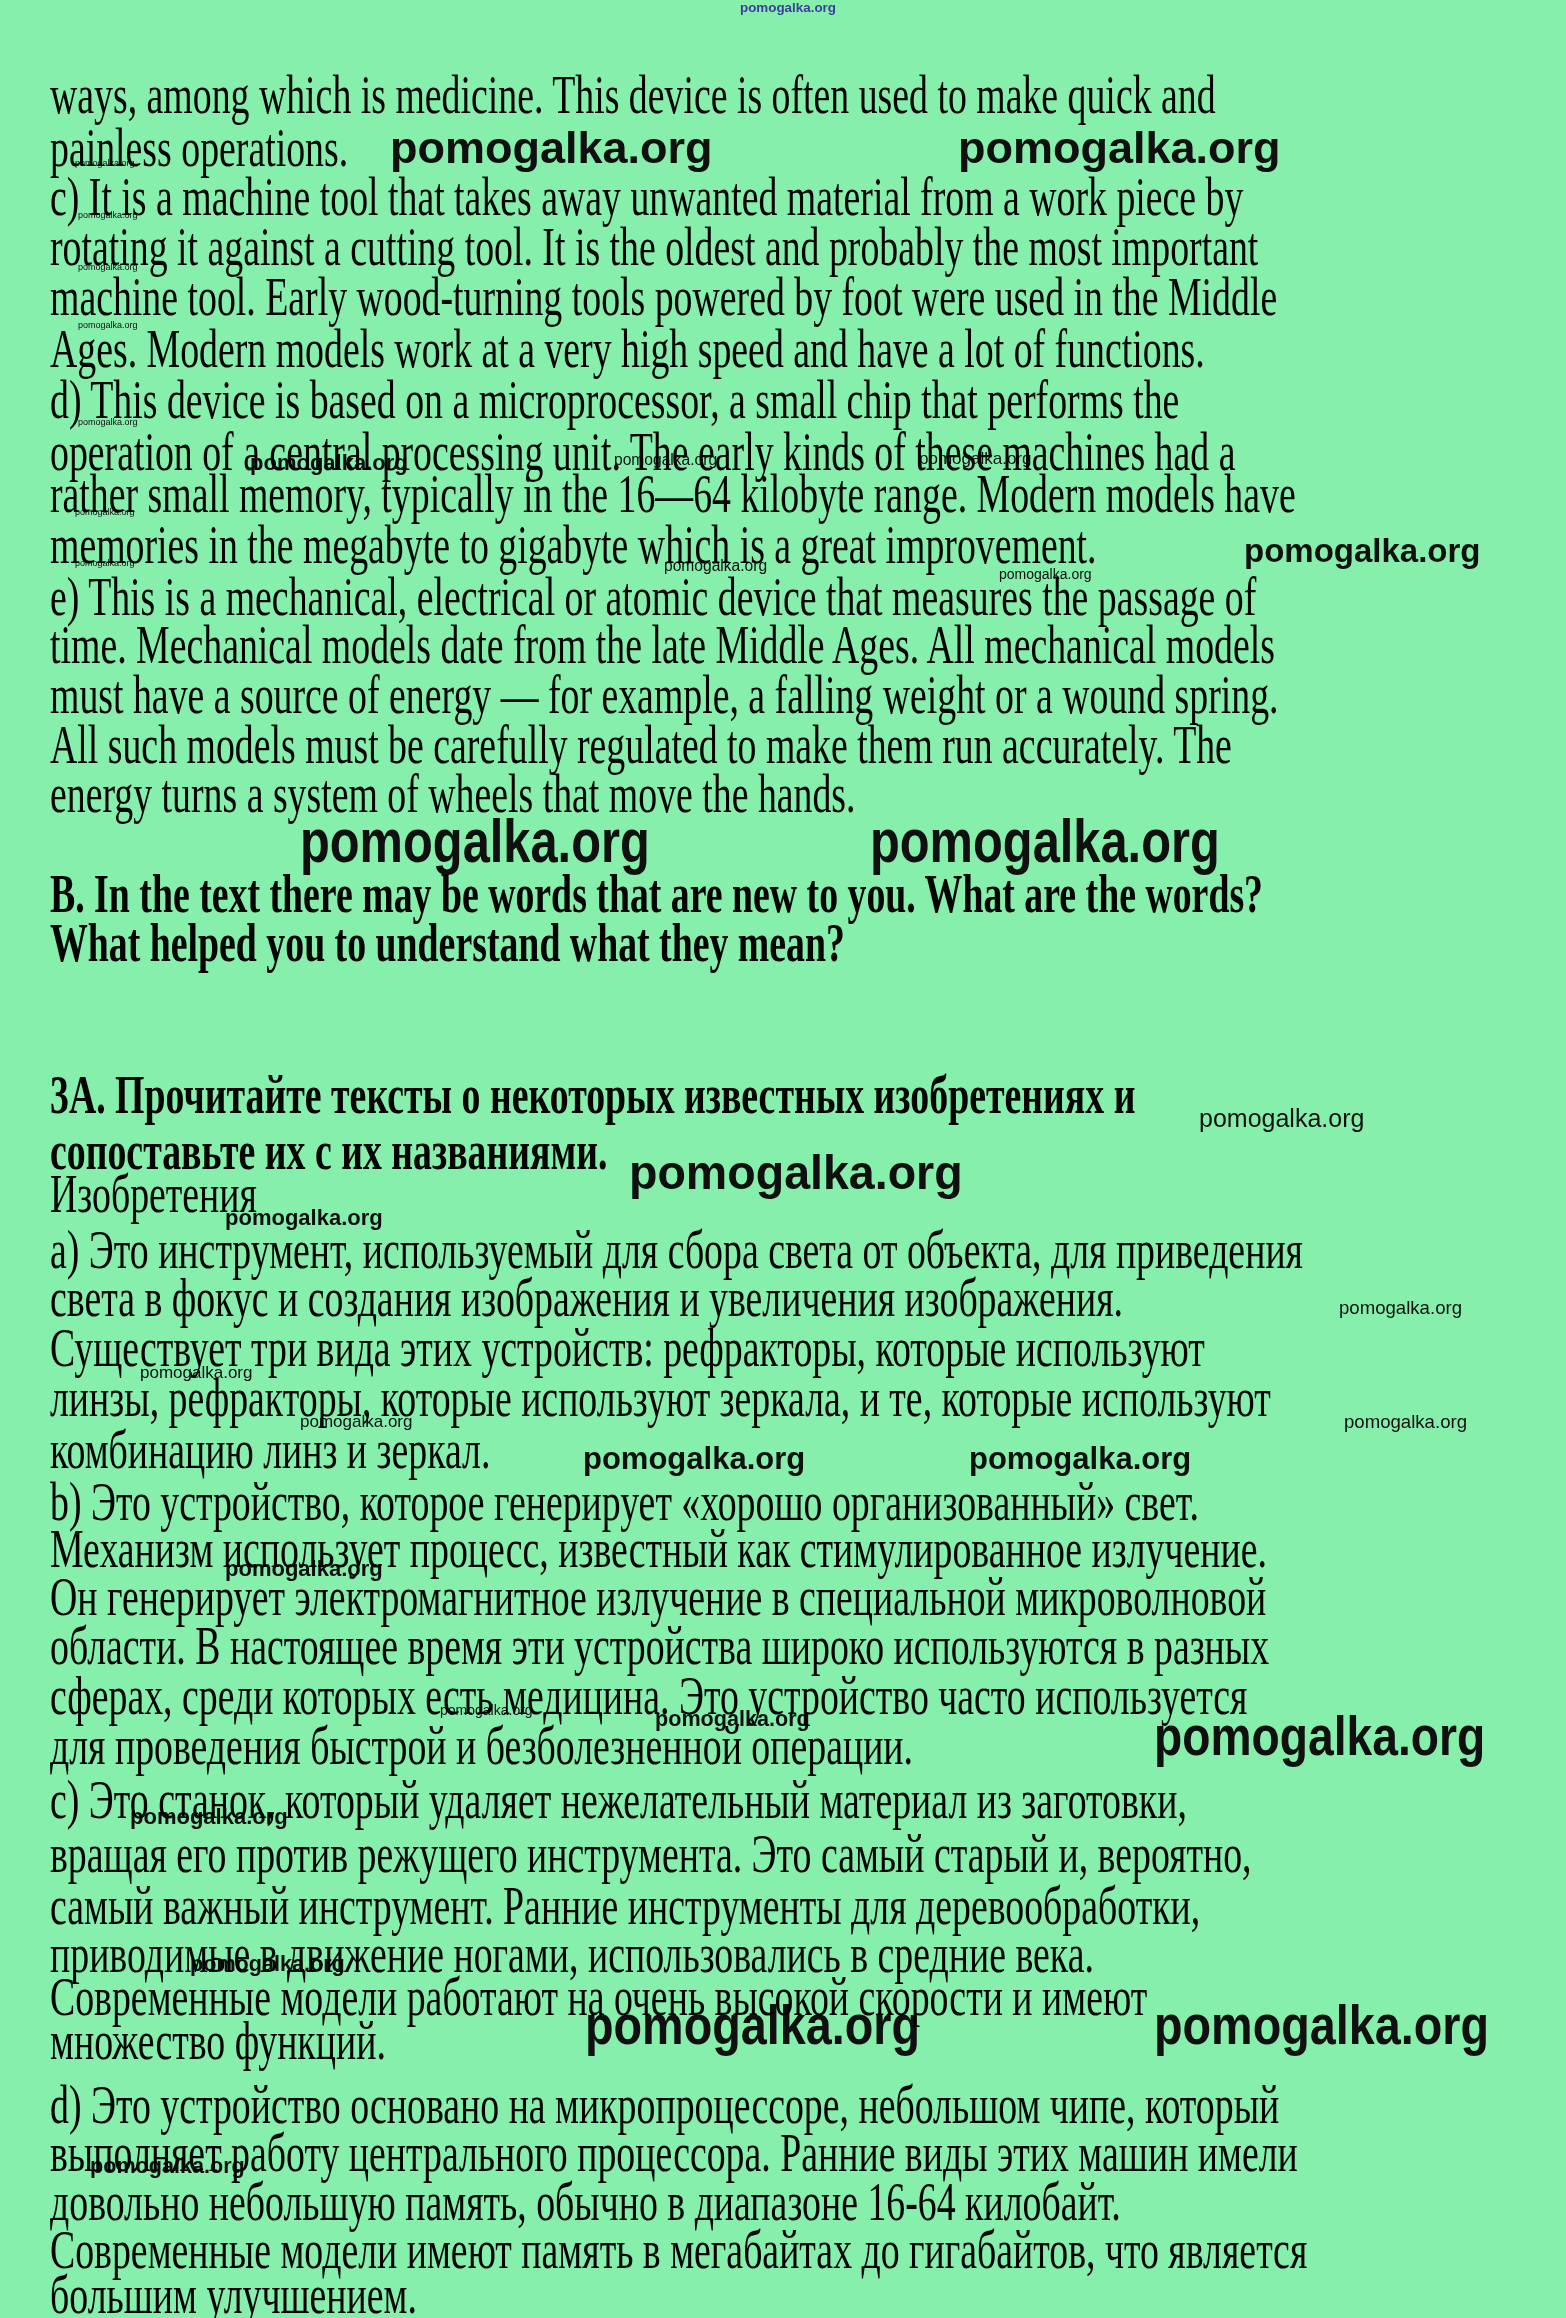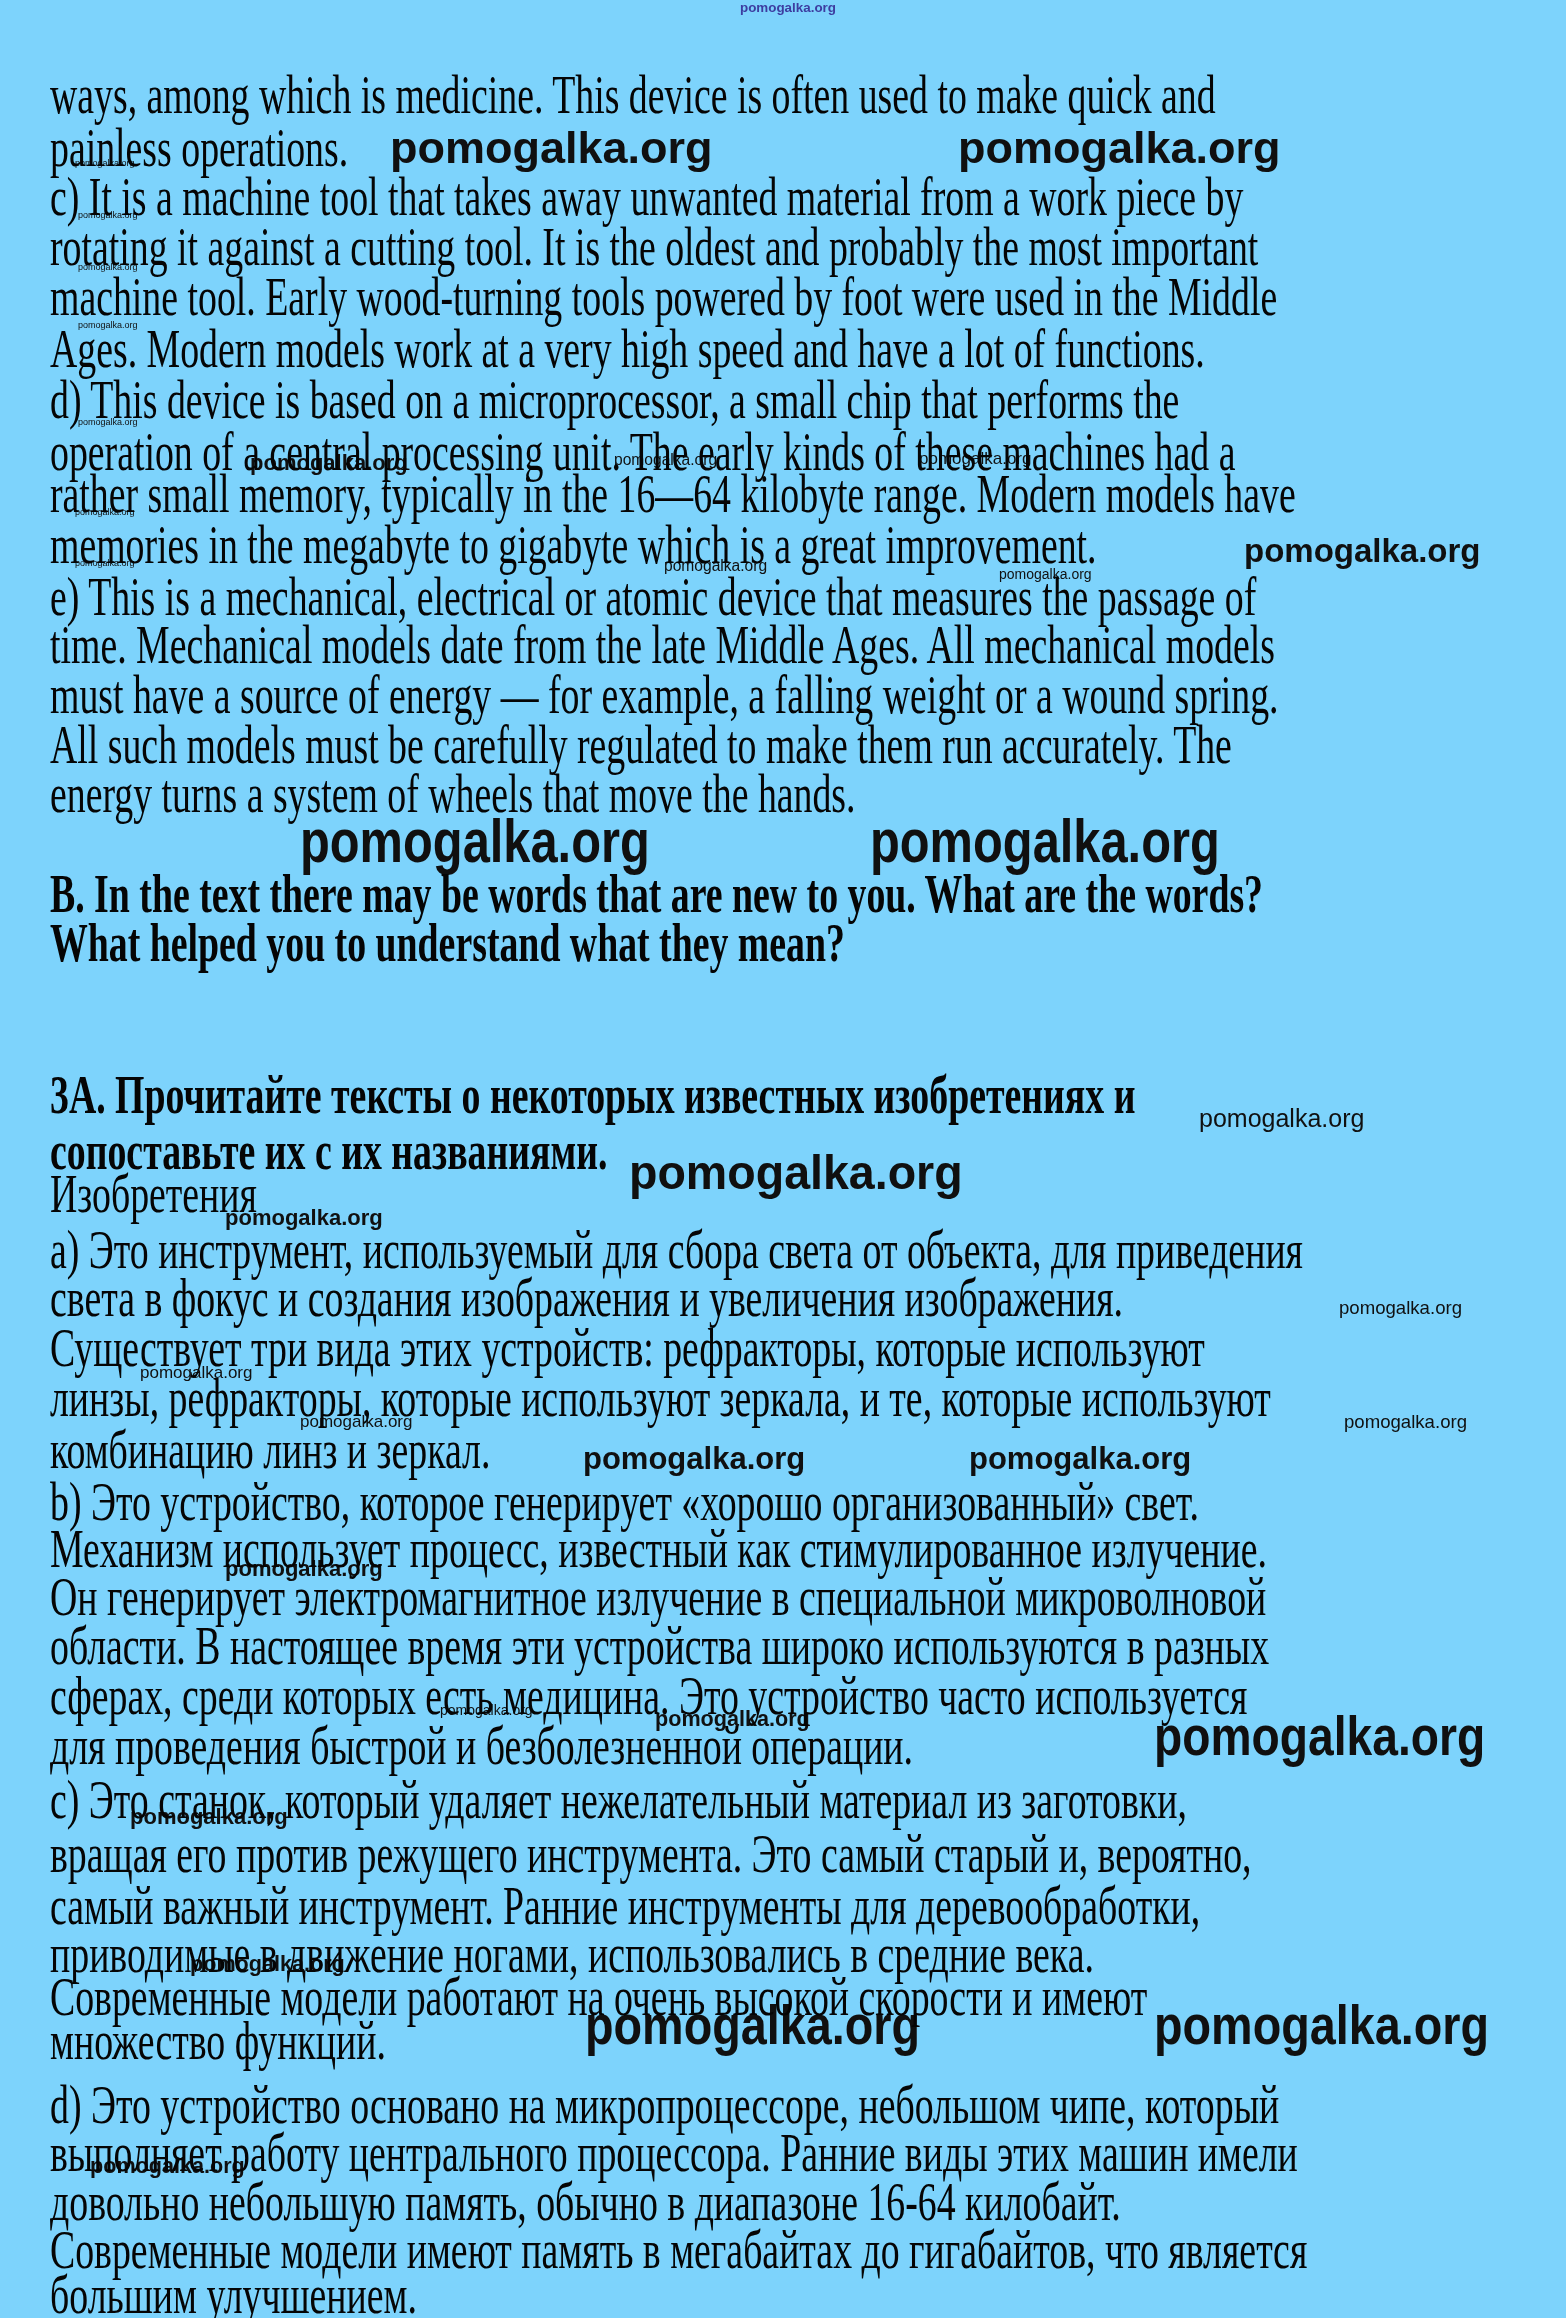"pomogalka.org" .page { background: #7dd3fc -> #86efac }
